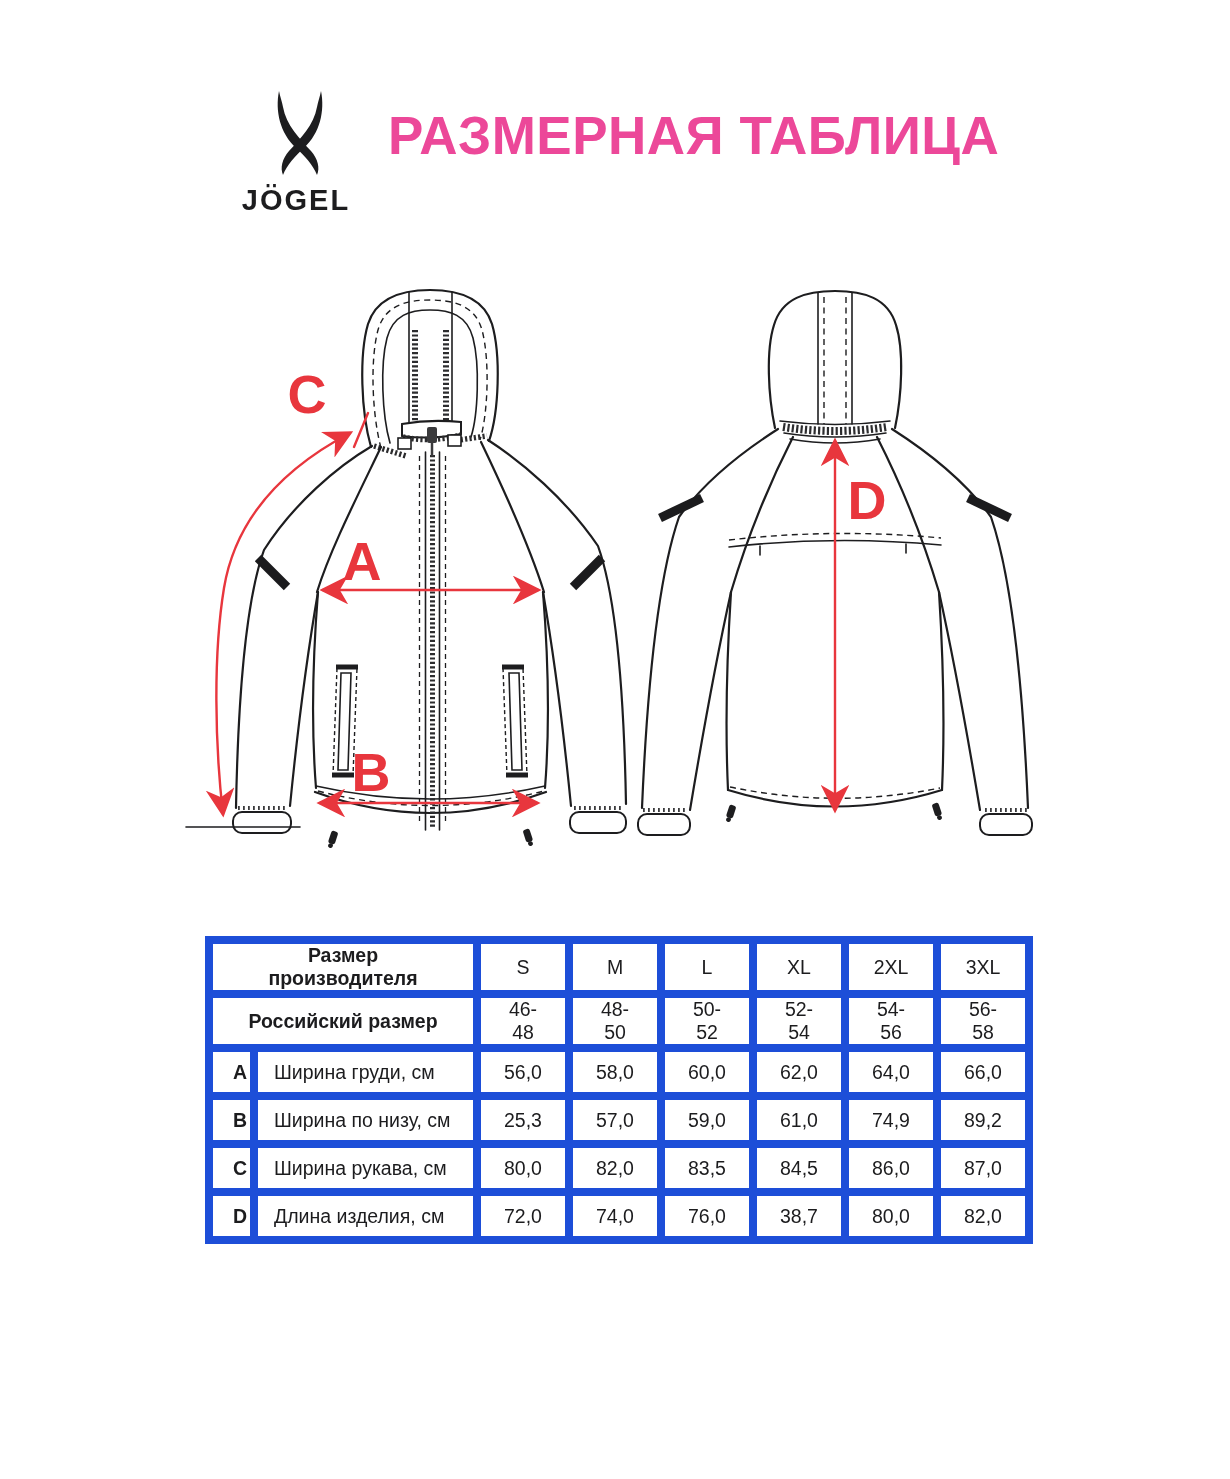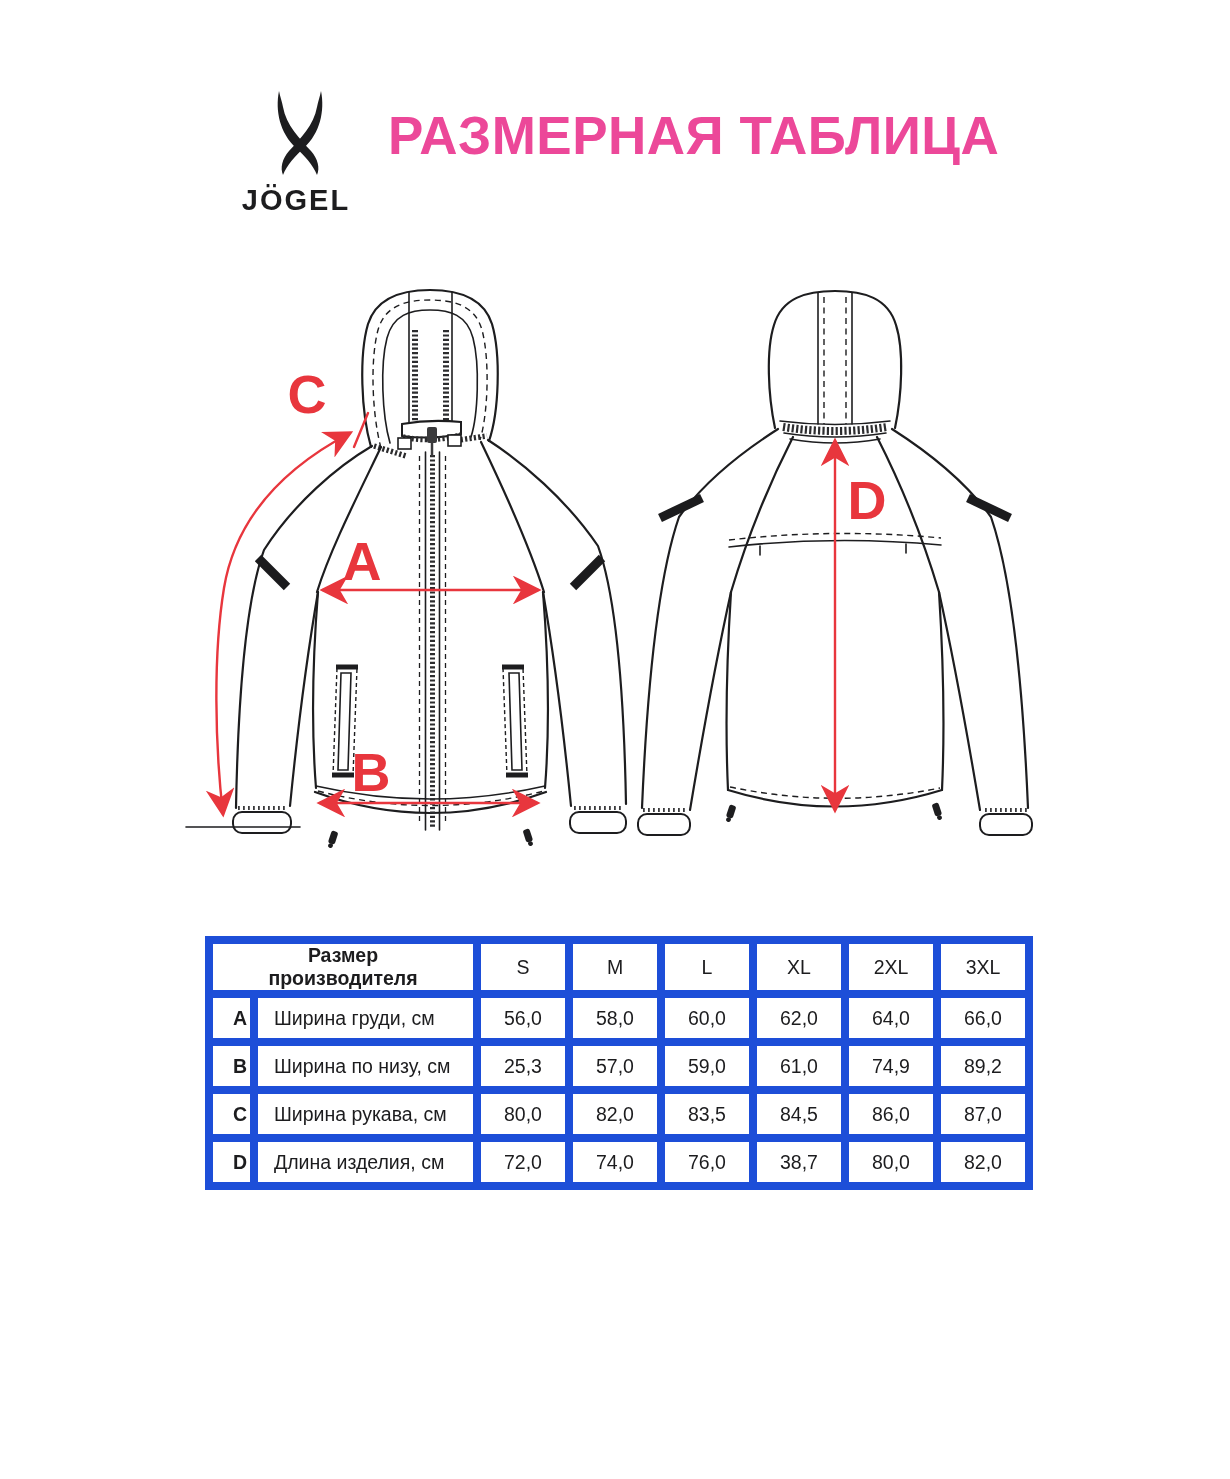"Российский размер" tr { html: none -> <tr> <td>Российский размер</td> <td>46-48</td> <td>48-50</td> <td>50-52</td> <td>52-54</td> <td>54-56</td> <td>56-58</td> </tr> }
